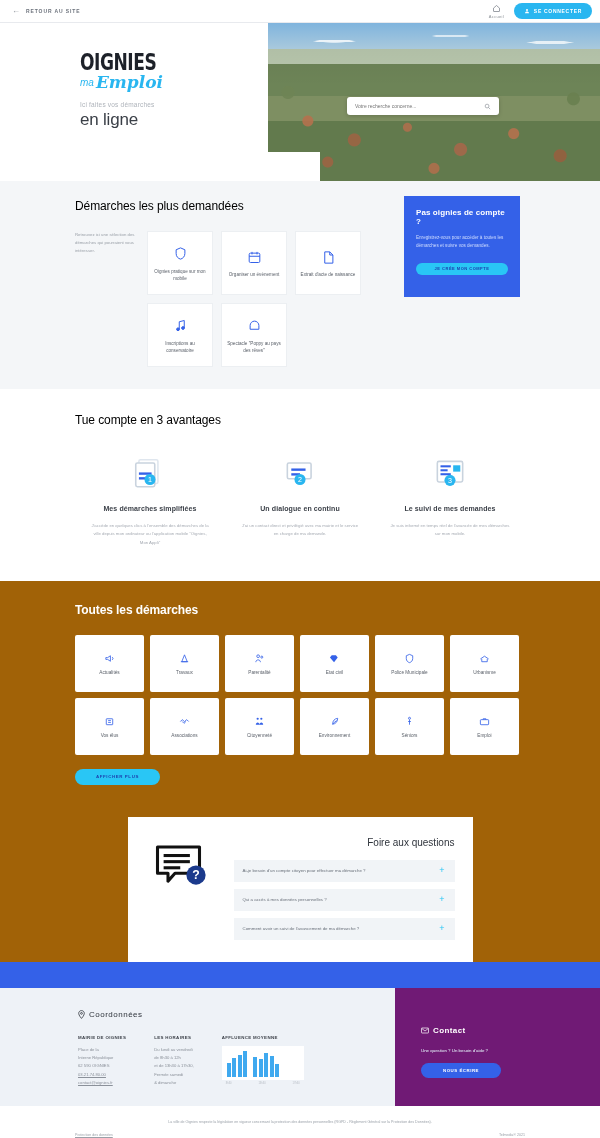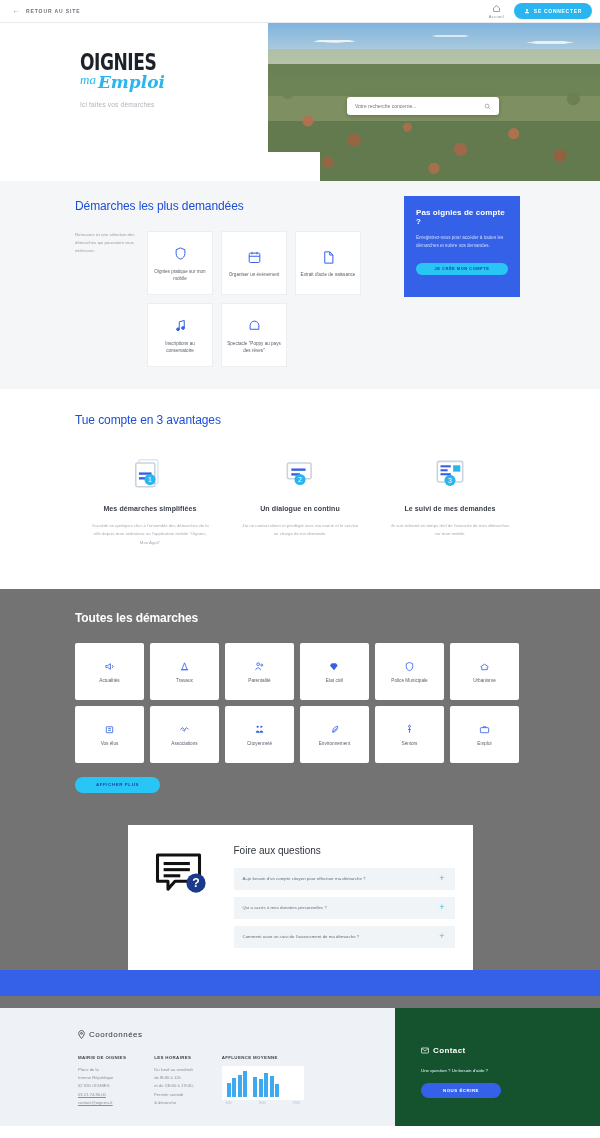"ma" .logo-ma { font-family: Liberation Serif, serif -> Liberation Sans, sans-serif; font-size: 13px -> 10px }
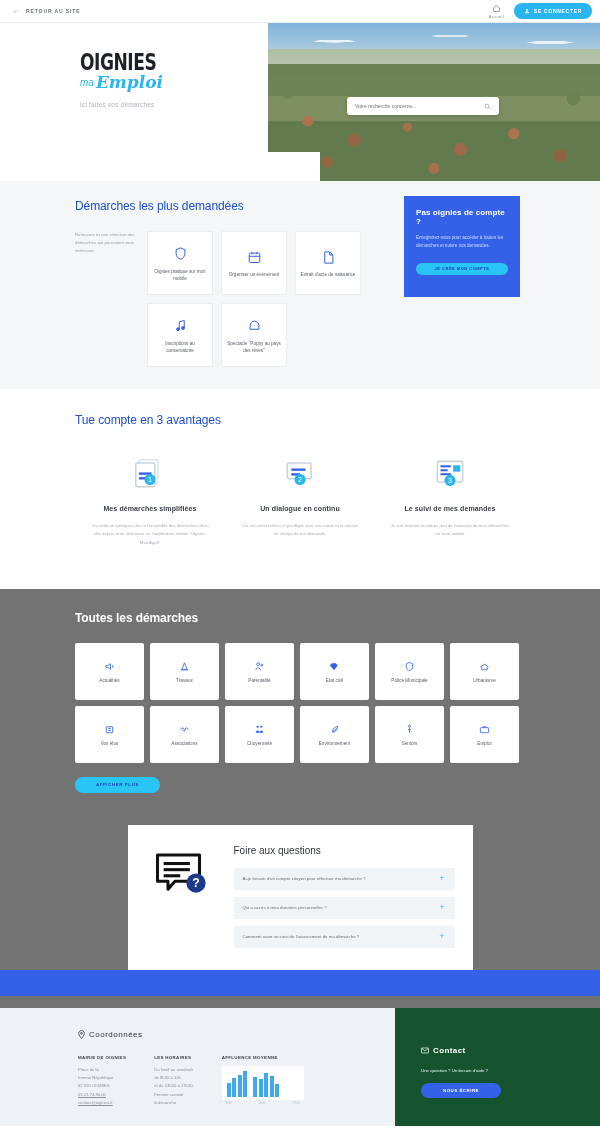"en ligne" div.hero-title { html: none -> <div>en ligne</div> }
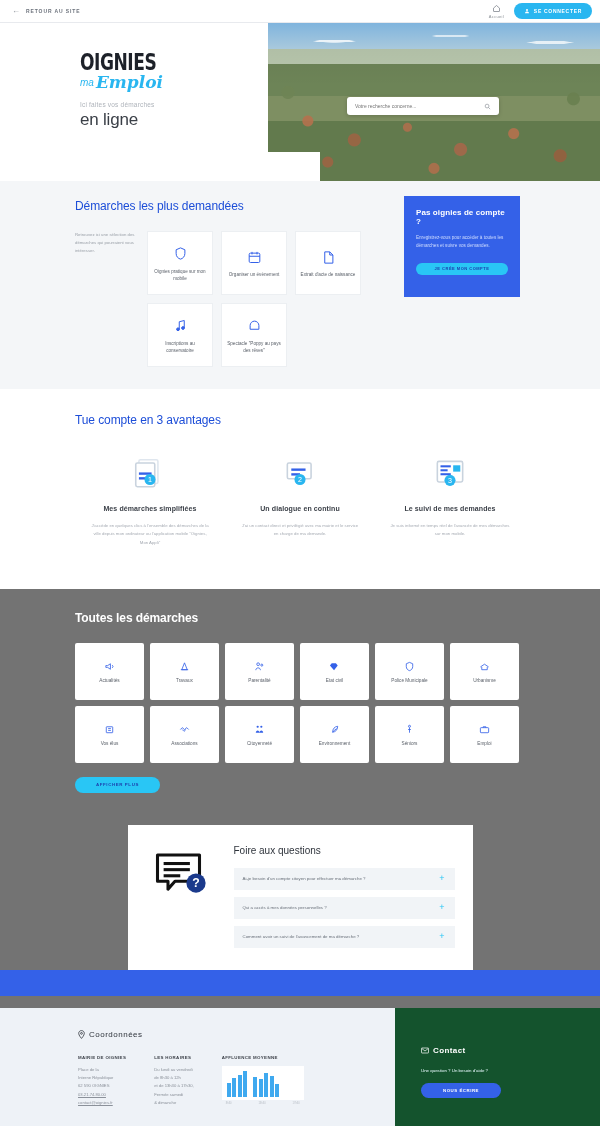"Démarches les plus demandées" .h2 { color: #1d4ed8 -> #000000 }
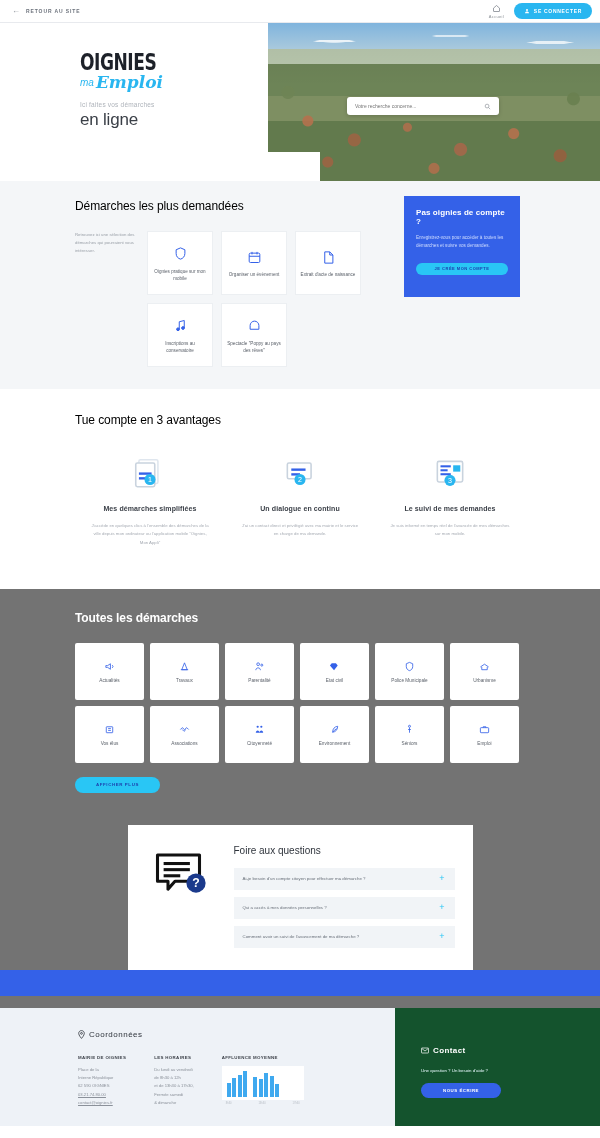"Toutes les démarches" .sec-toutes { background: #737373 -> #a16207; margin-top: 8px -> none; padding: 22px 0 12px -> 22px 0 0 }
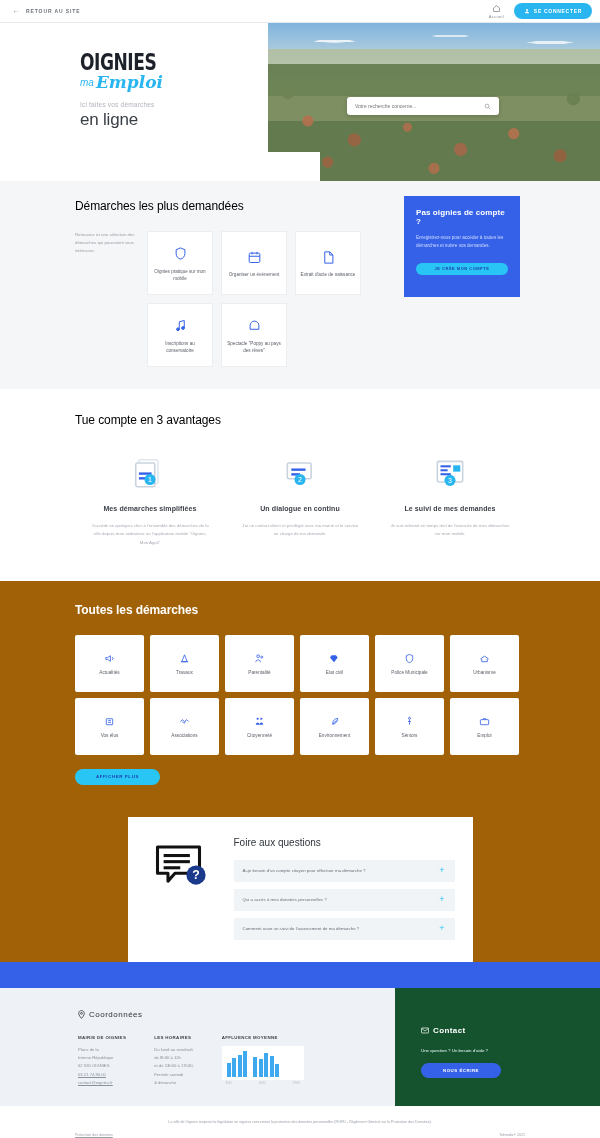"Foire aux questions" .faq-title { text-align: none -> right }
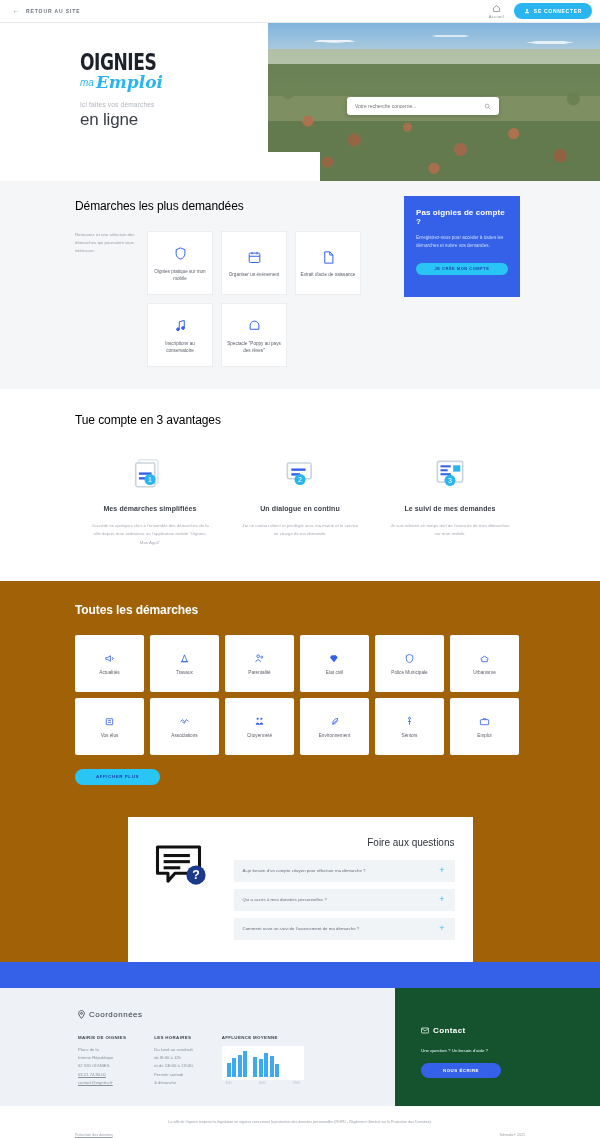"Contact" .foot-right { background: #14532d -> #701a75 }
